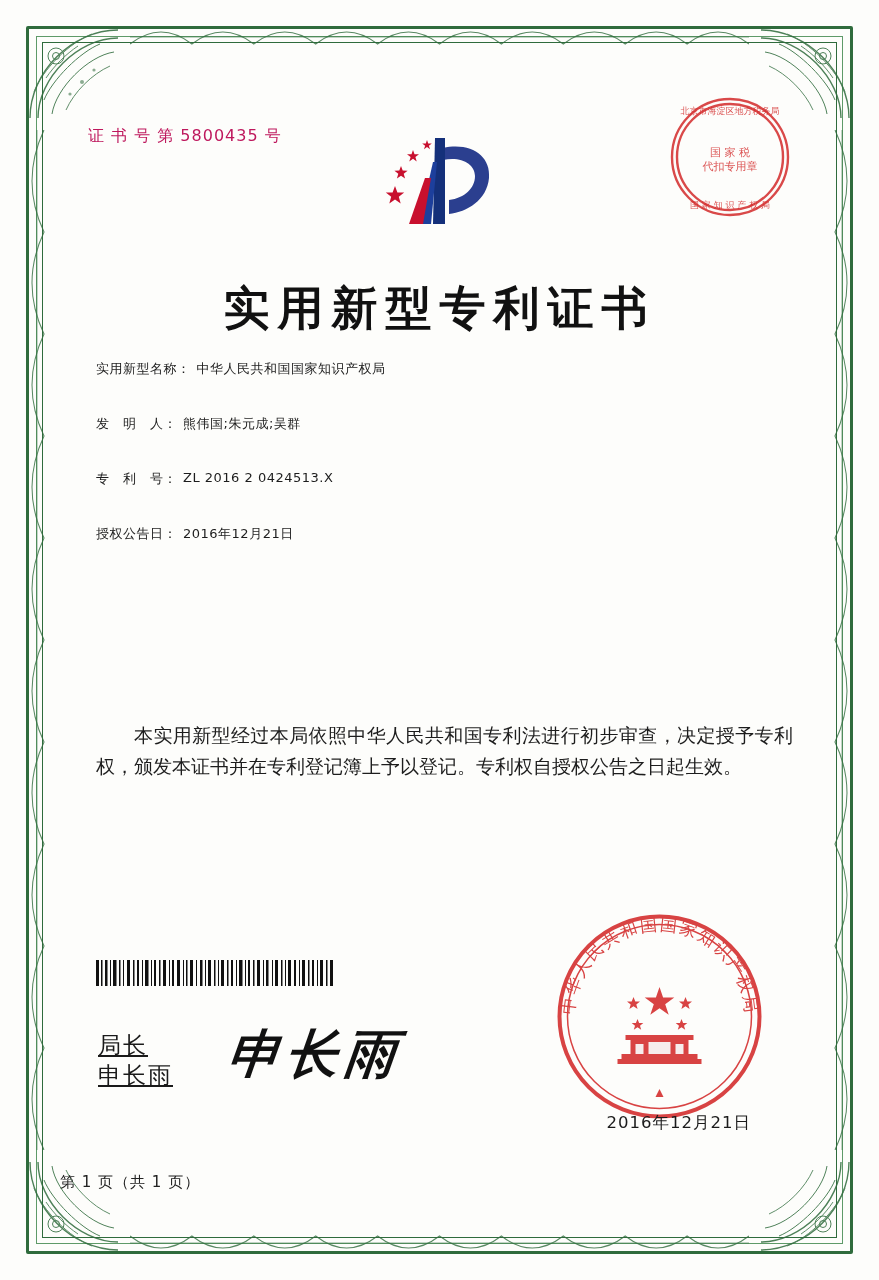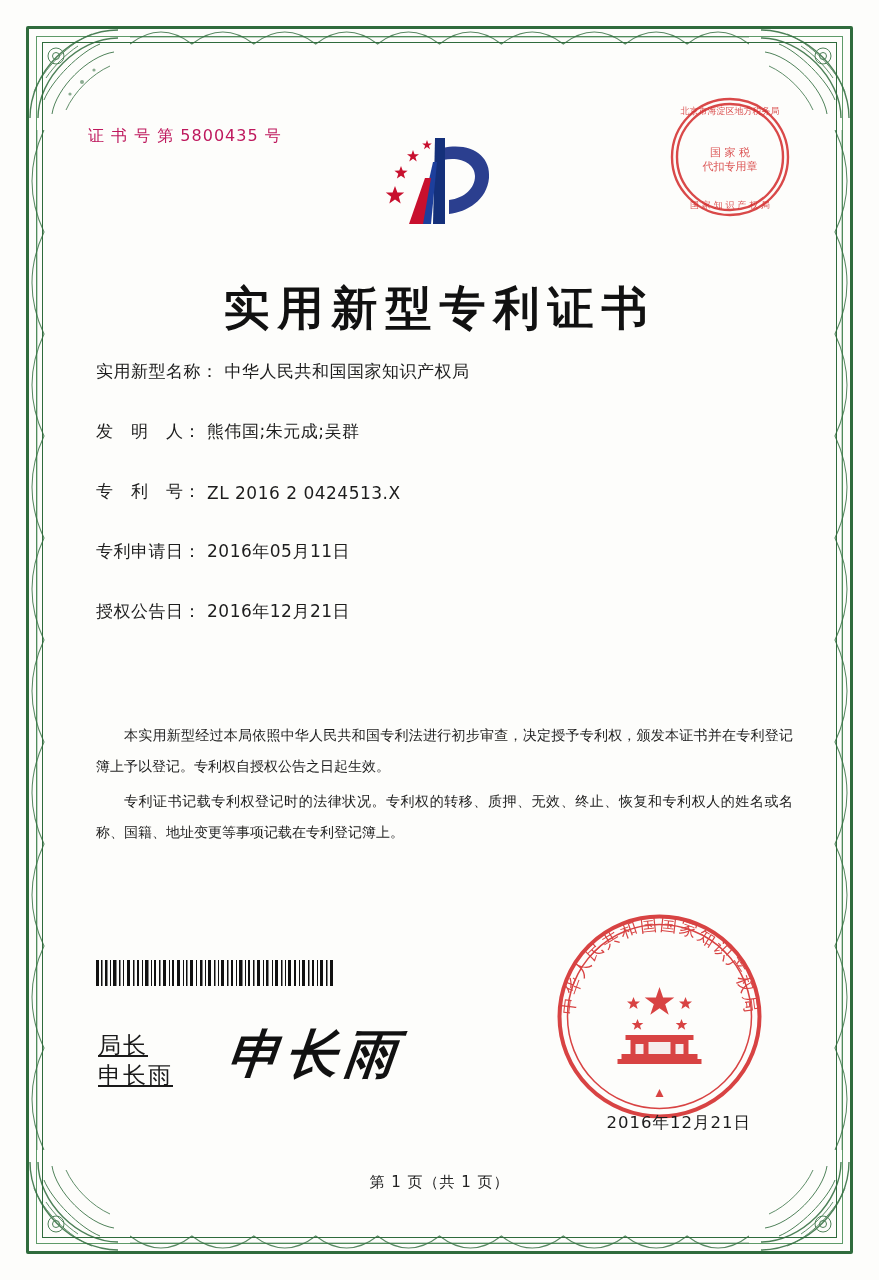"实用新型名称：" .field-row { align-items: flex-end -> flex-start; font-size: 17px -> 13px }
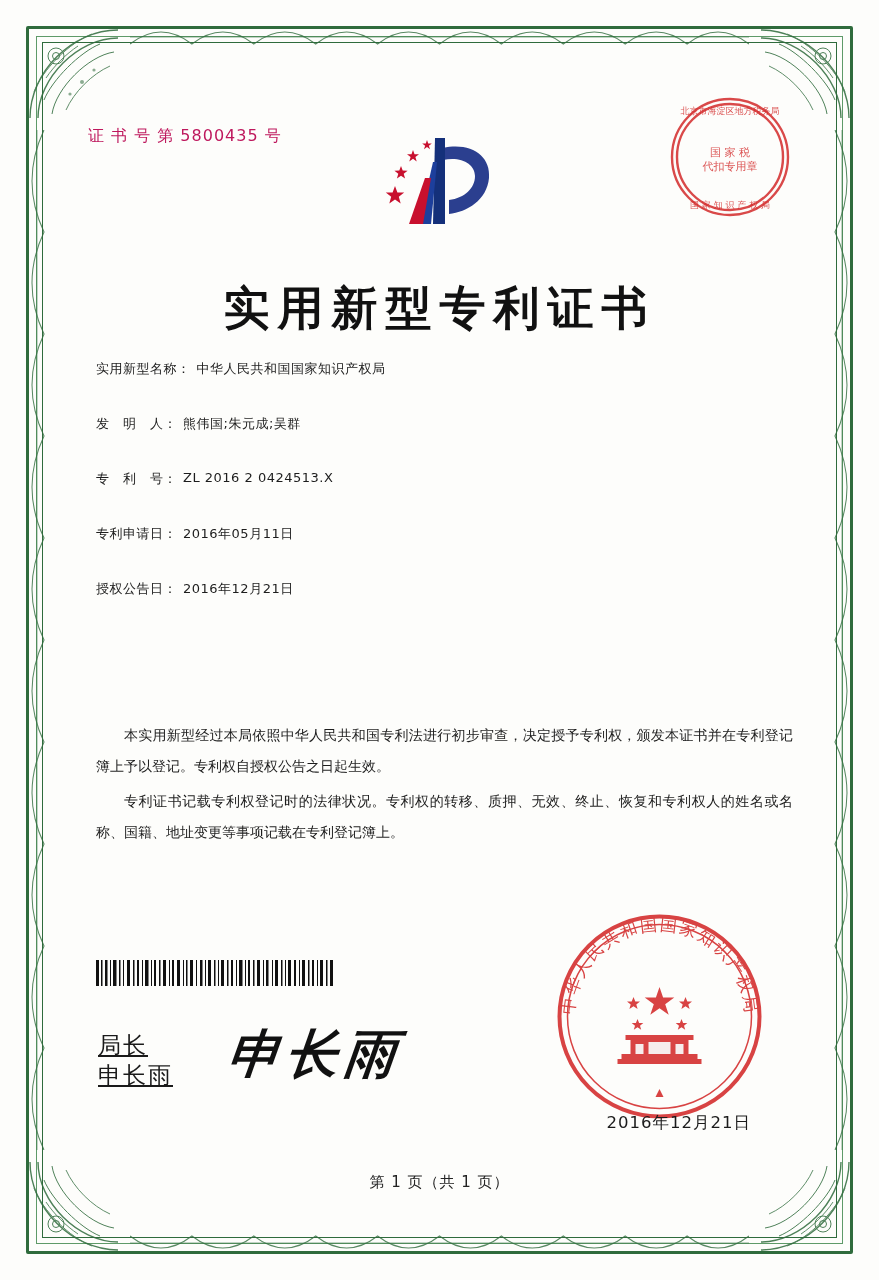"专利申请日：" div.field-row { html: <div> <span>专利申请日：</span> <span>2016年05月11日</span> </div> -> none }
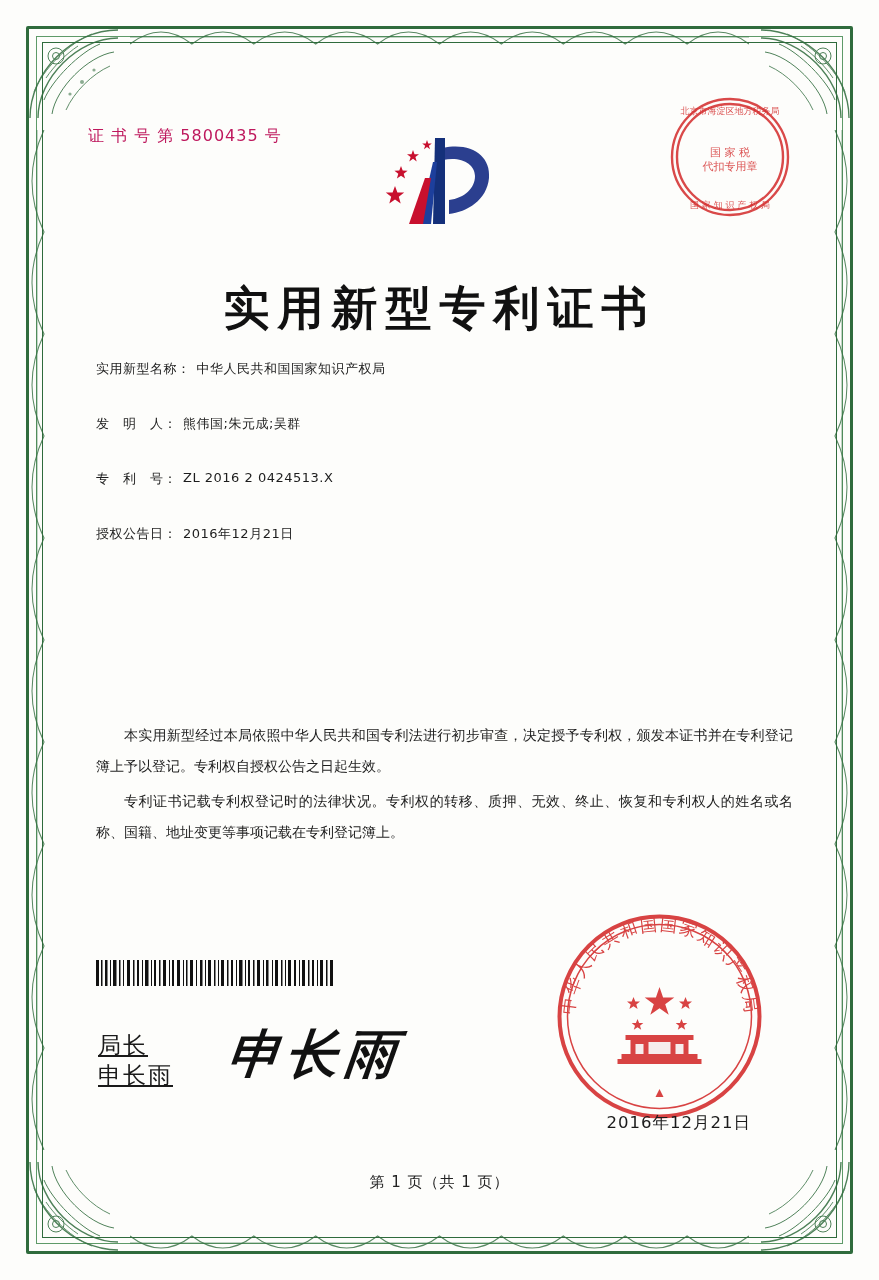"本实用新型经过本局依照中华人民共和国专利法进行初步审查，决定授予专利权，颁发本证" .paragraphs { font-size: 14px -> 19px }
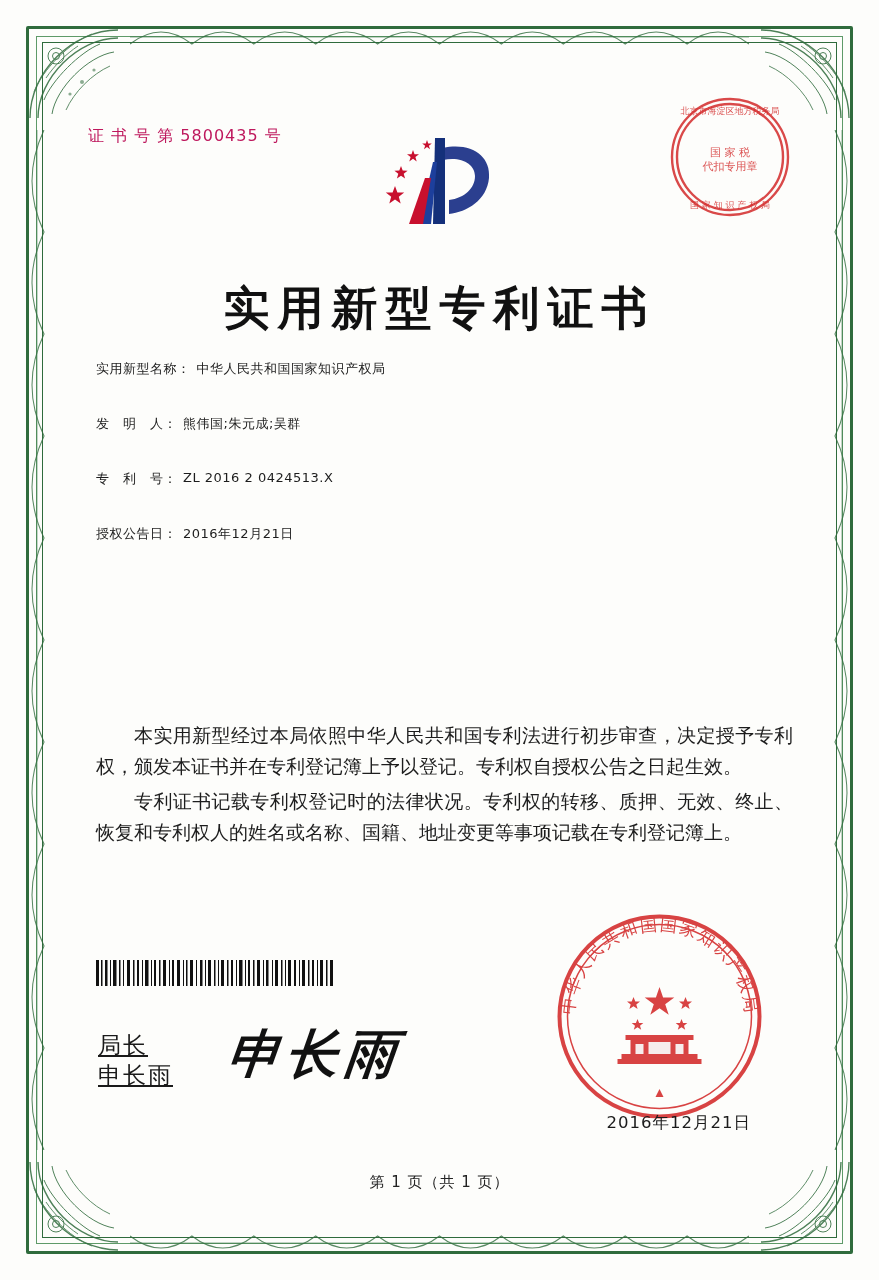"专利证书记载专利权登记时的法律状况。专利权的转移、质押、无效、终止、恢复和专利权" p { html: <p>专利证书记载专利权登记时的法律状况。专利权的转移、质押、无效、终止、恢复和专利权人的姓名或名称、国籍、地址变更等事项记载在专利登记簿上。</p> -> none }
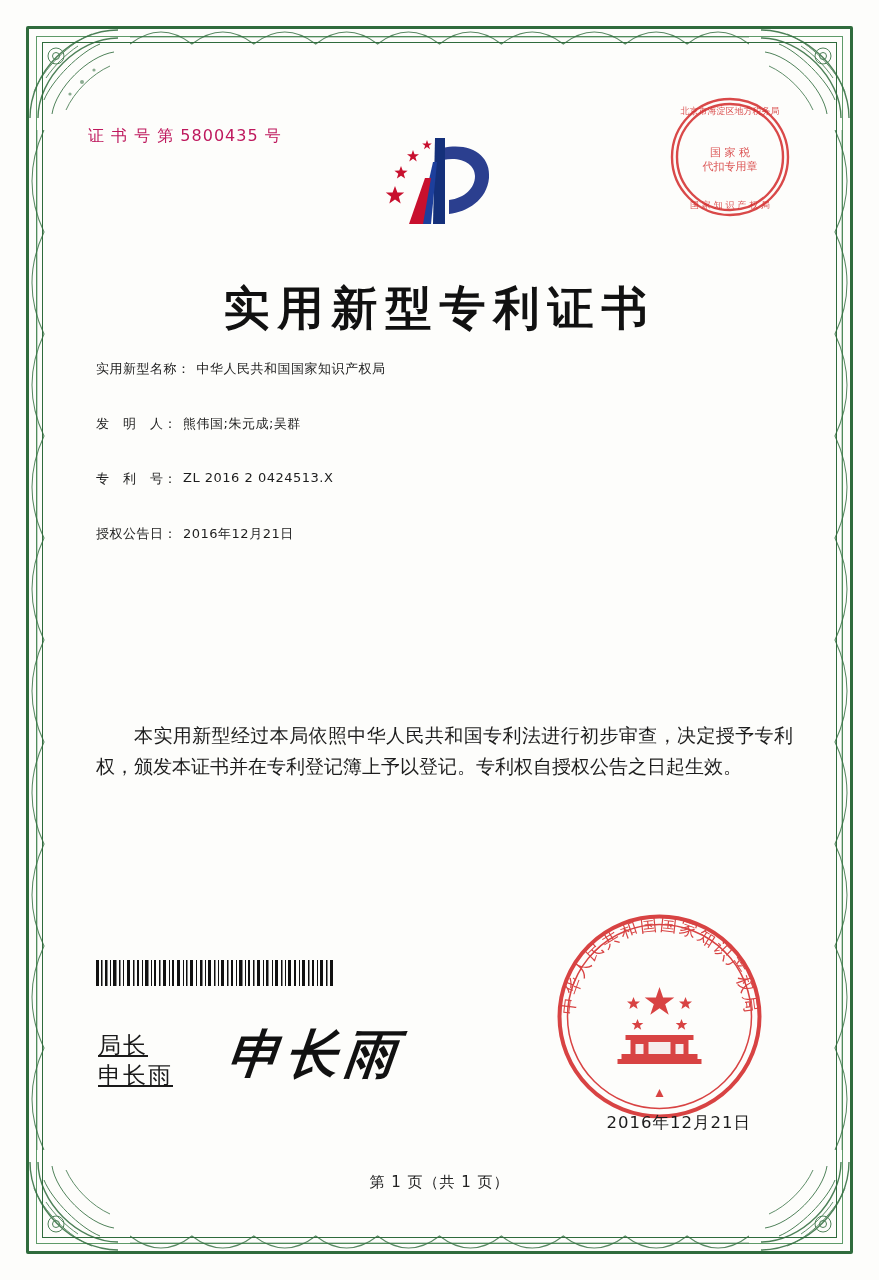"第 1 页（共 1 页）" .page-footer { text-align: center -> left }
